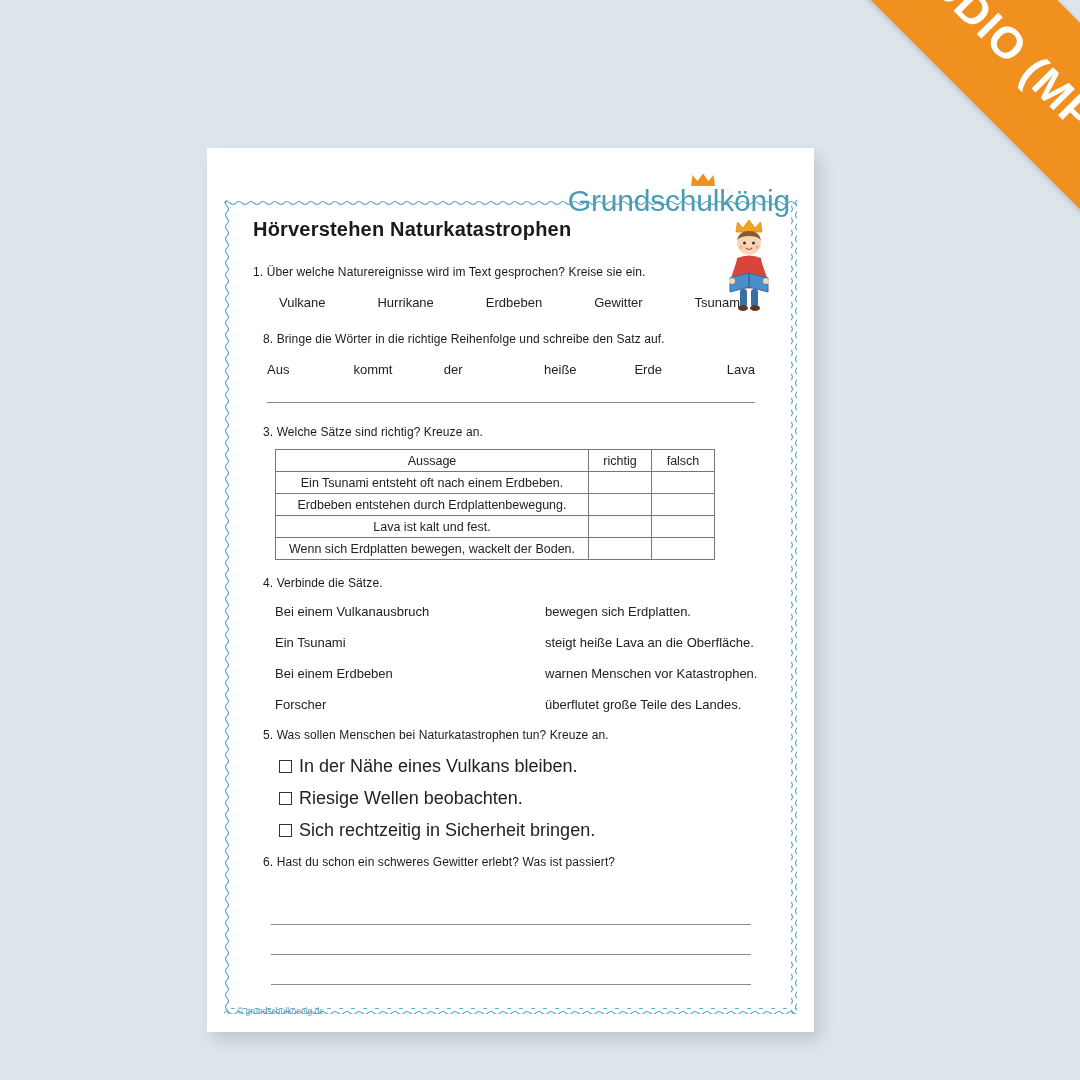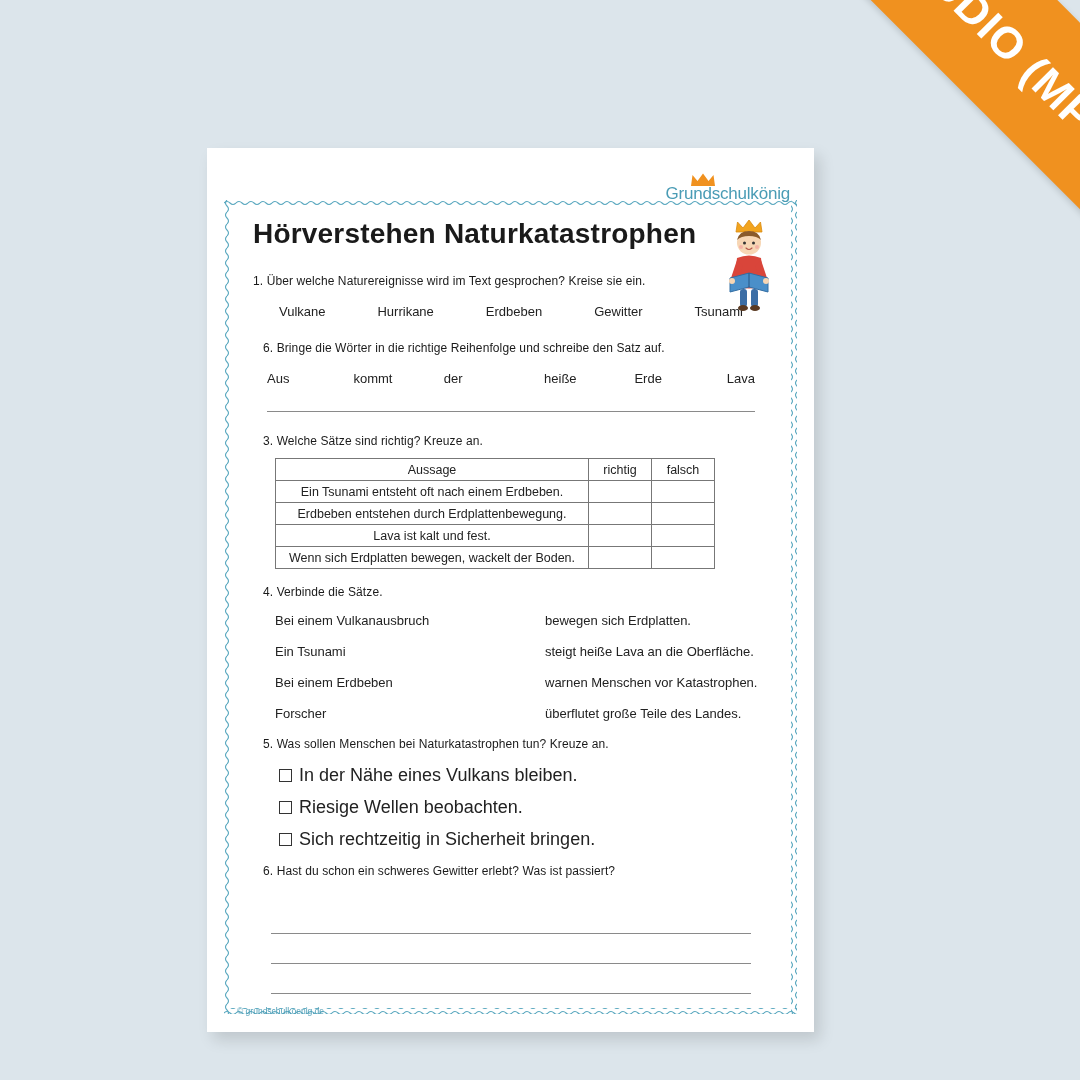"Grundschulkönig" #logo-text { font-size: 17px -> 30px }
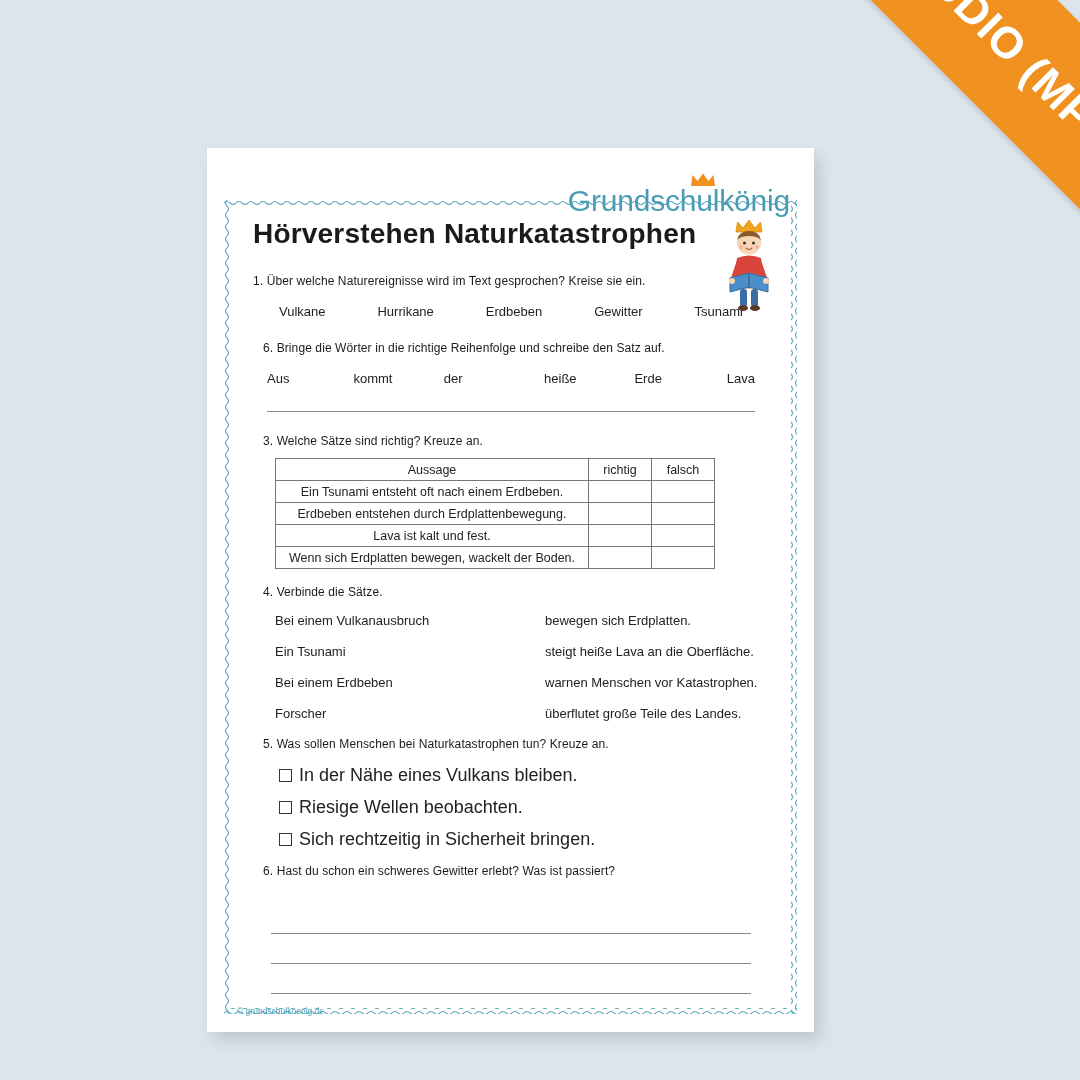"Hörverstehen Naturkatastrophen" .wtitle { font-size: 28px -> 20px }
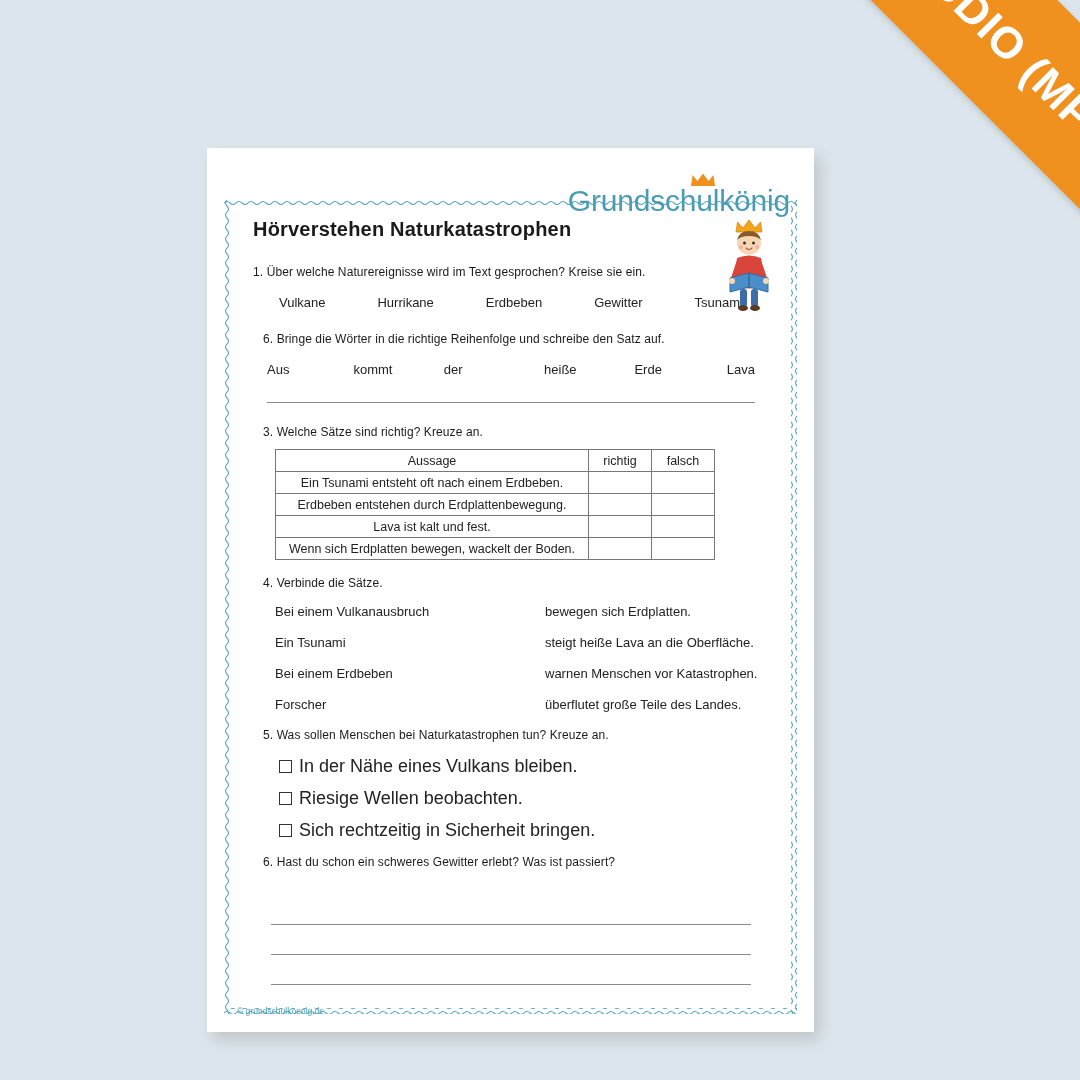"6. Bringe die Wörter in" p.qline { text: 6 -> 8 }
